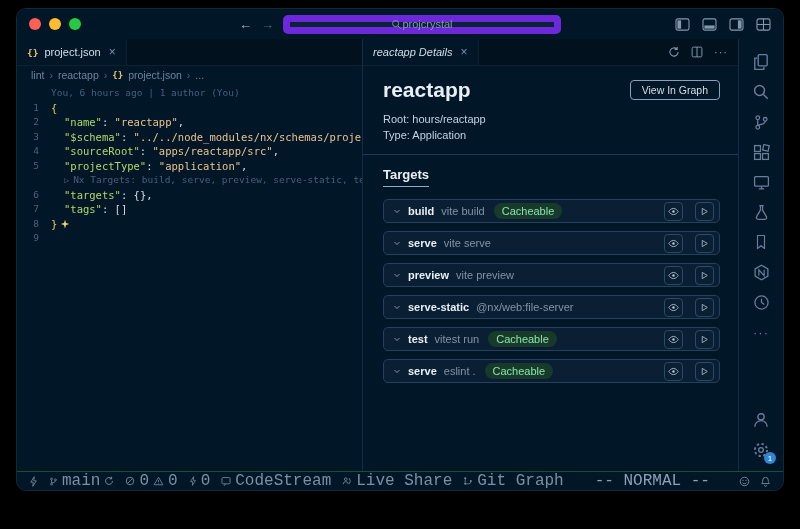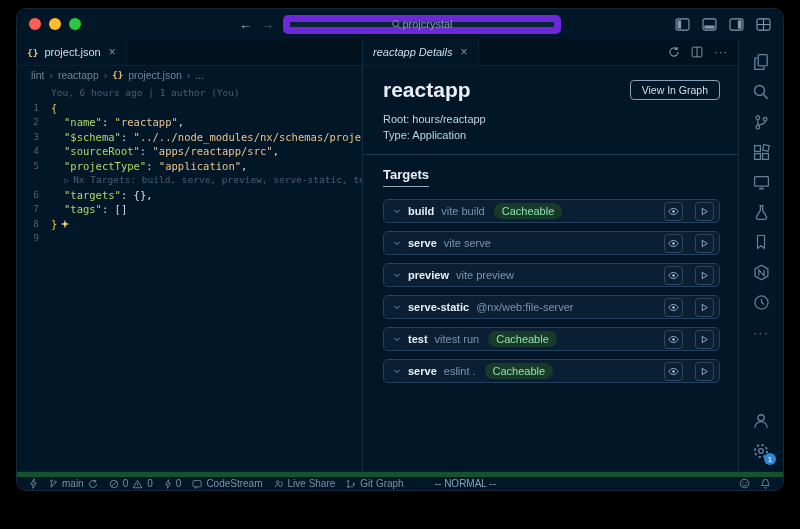"main" .statusbar { border-top: 5px solid #14532d -> 1px solid #14532d; font-family: none -> Liberation Mono, monospace; font-size: 10px -> 16px }
